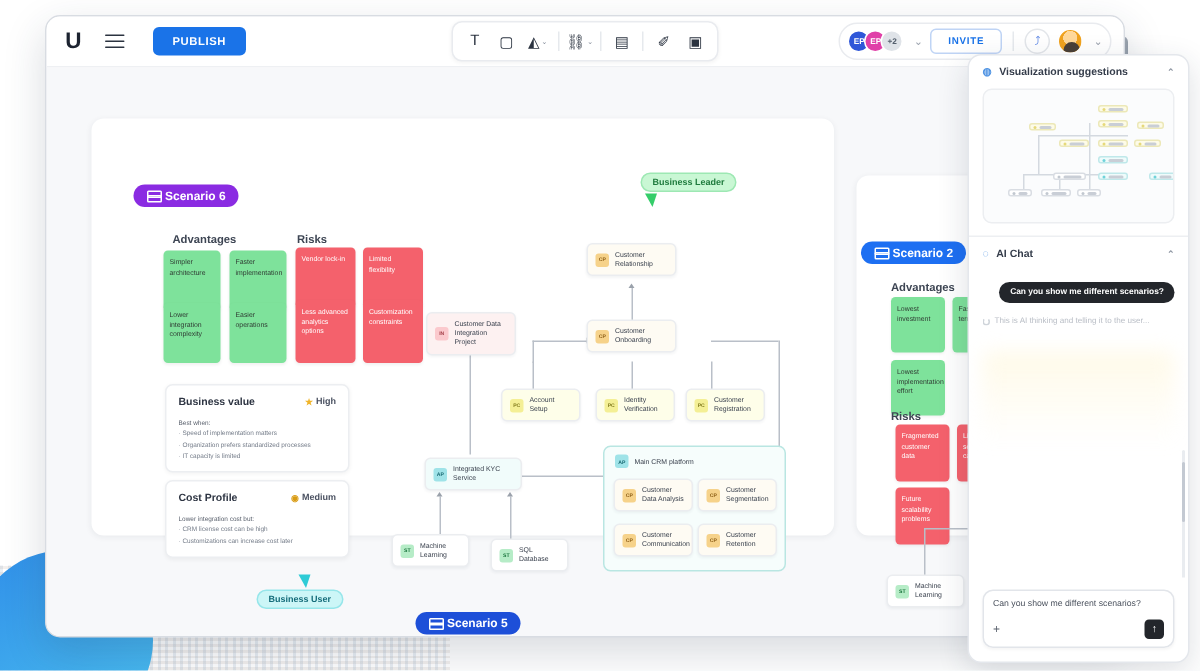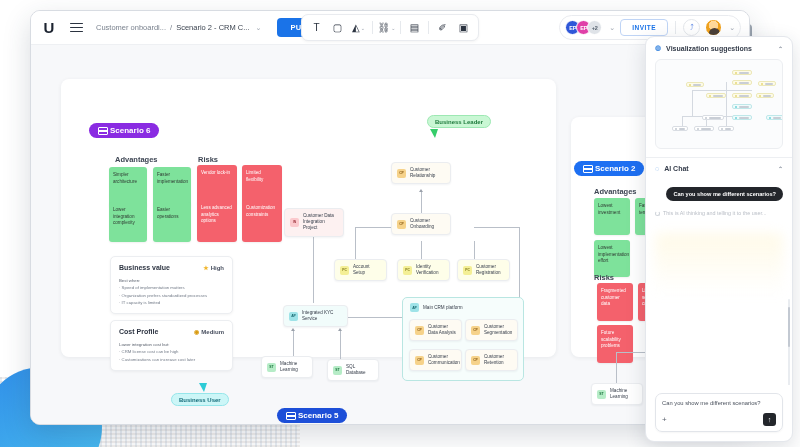"Customer onboardi..." div.breadcrumb { html: <div> <span>Customer onboardi...</span> <span>/</span> <span>Scenario 2 - CRM C...</span> <span>⌄</span> </div> -> none }
